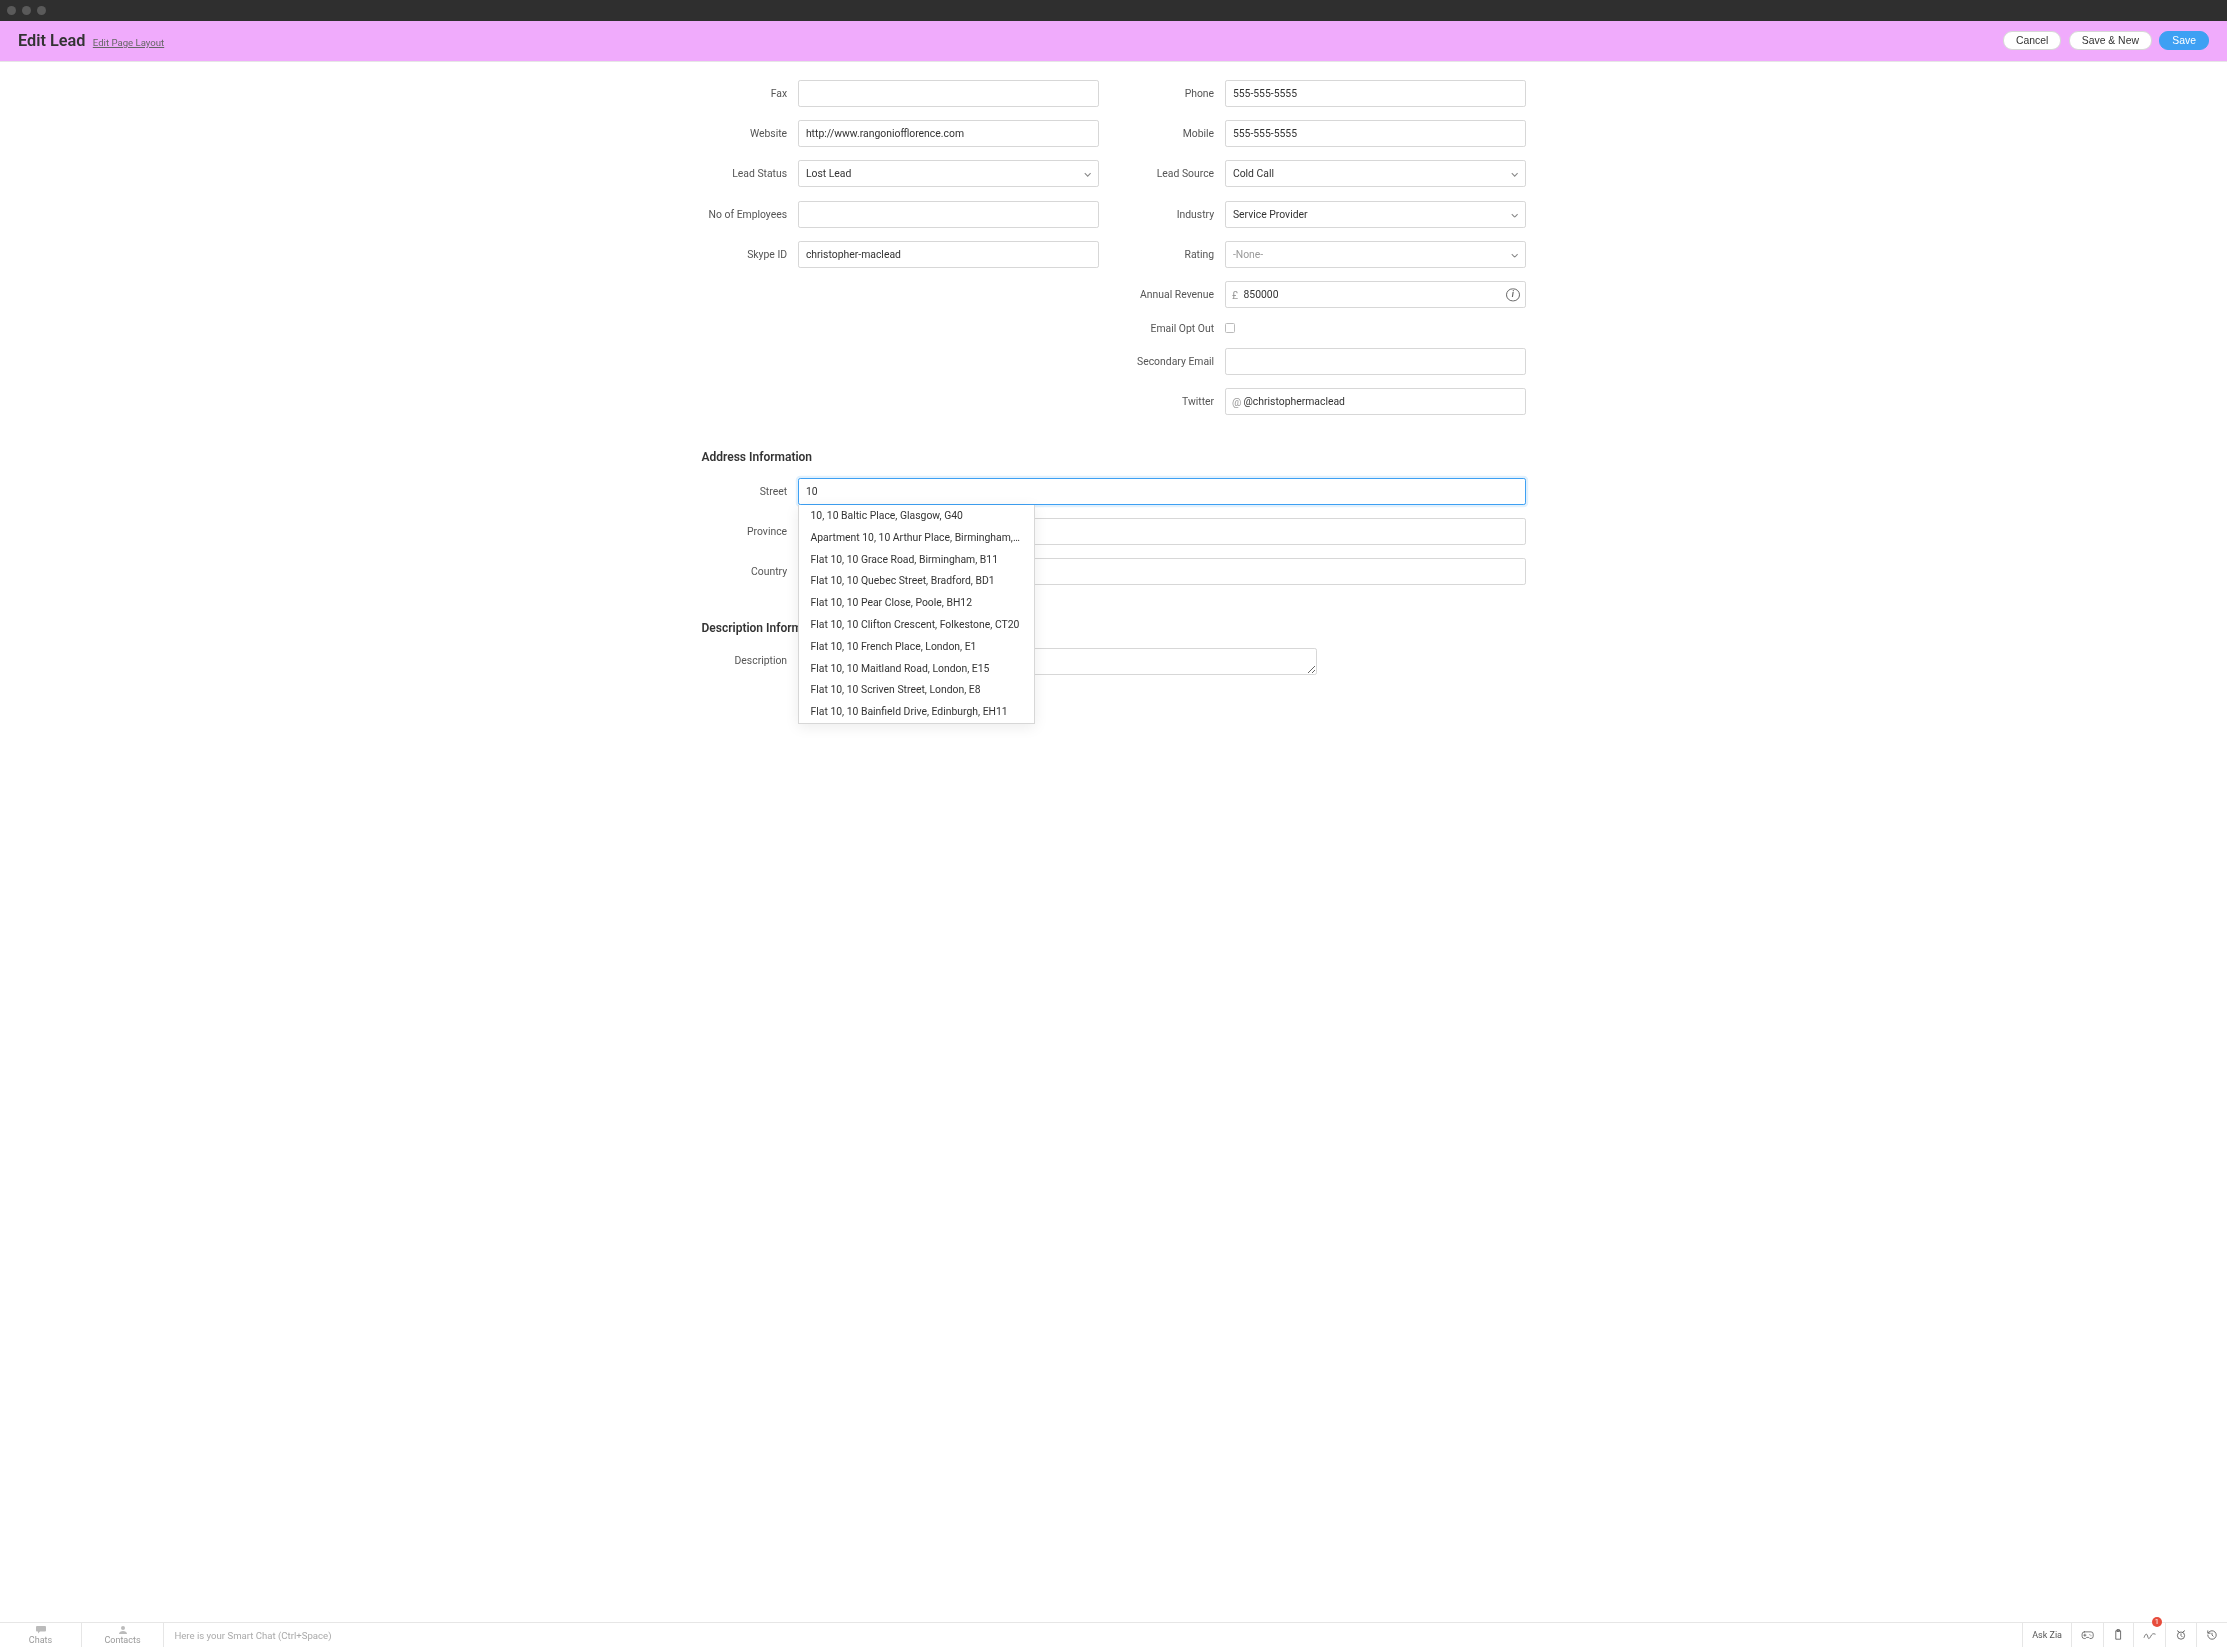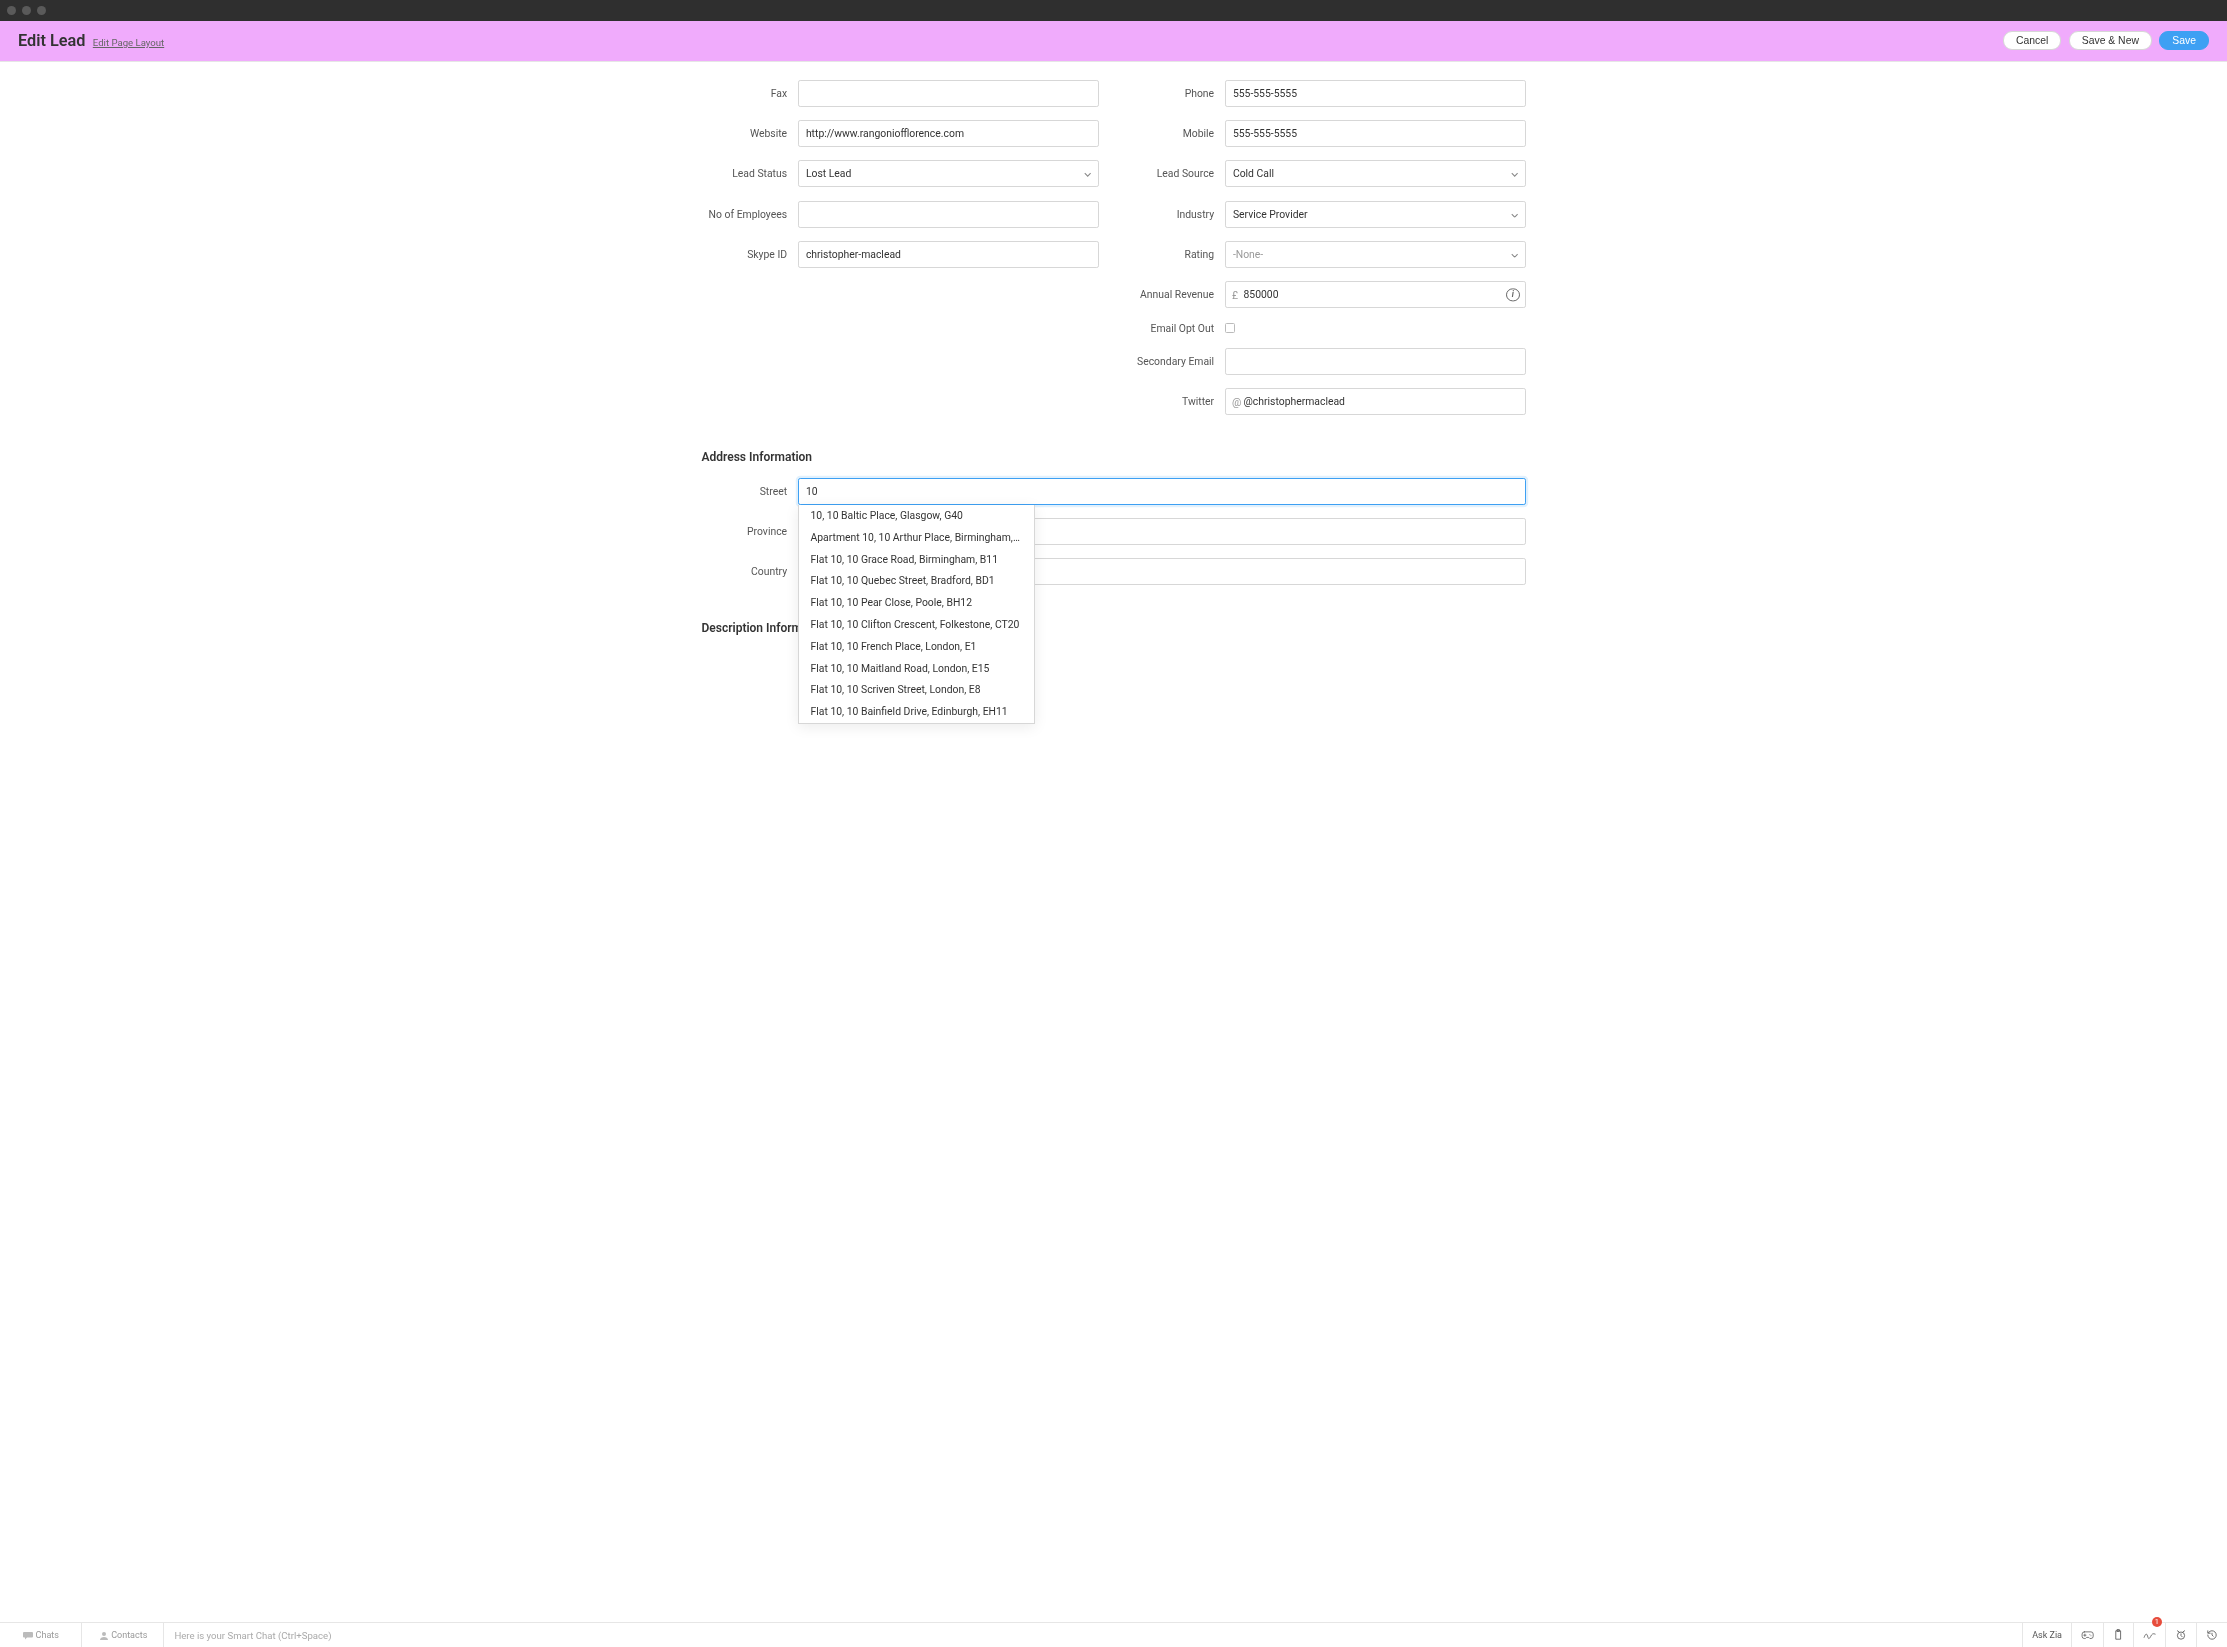"Description" div.desc-wrap { html: none -> <div> <div> <label>Description</label> <div> <textarea></textarea> </div> </div> </div> }
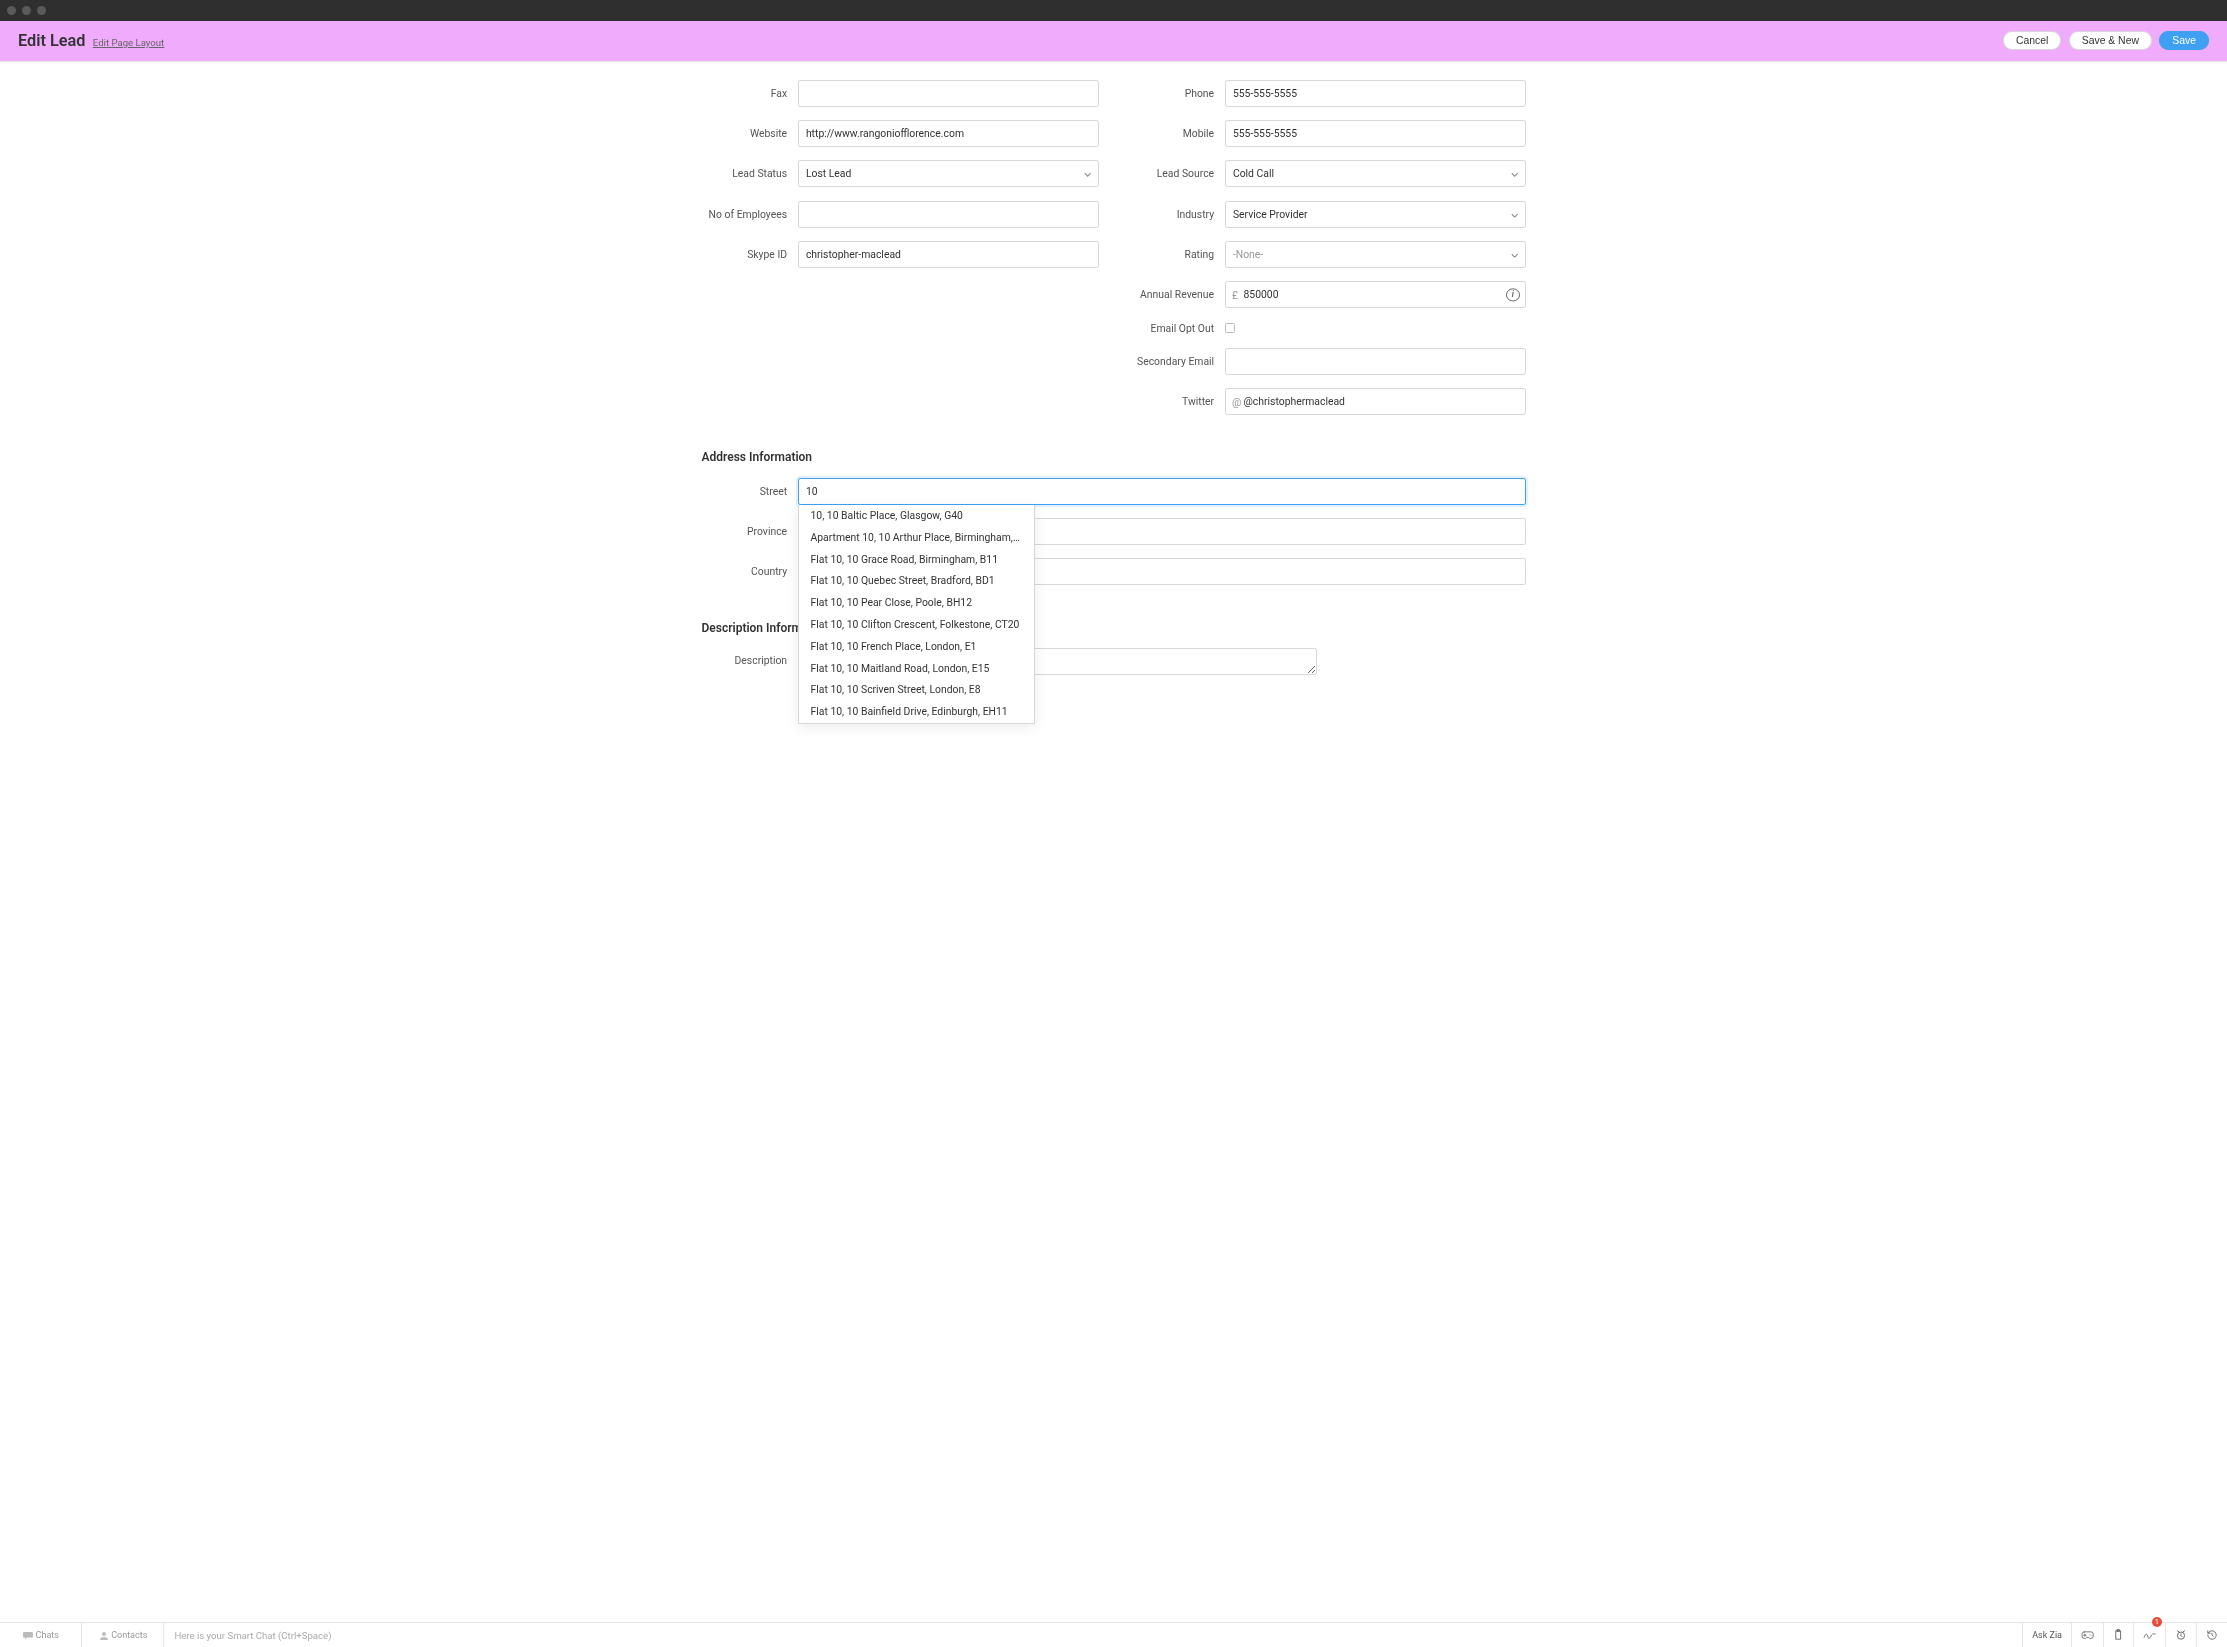"Chats" .bb-tab { flex-direction: row -> column }
